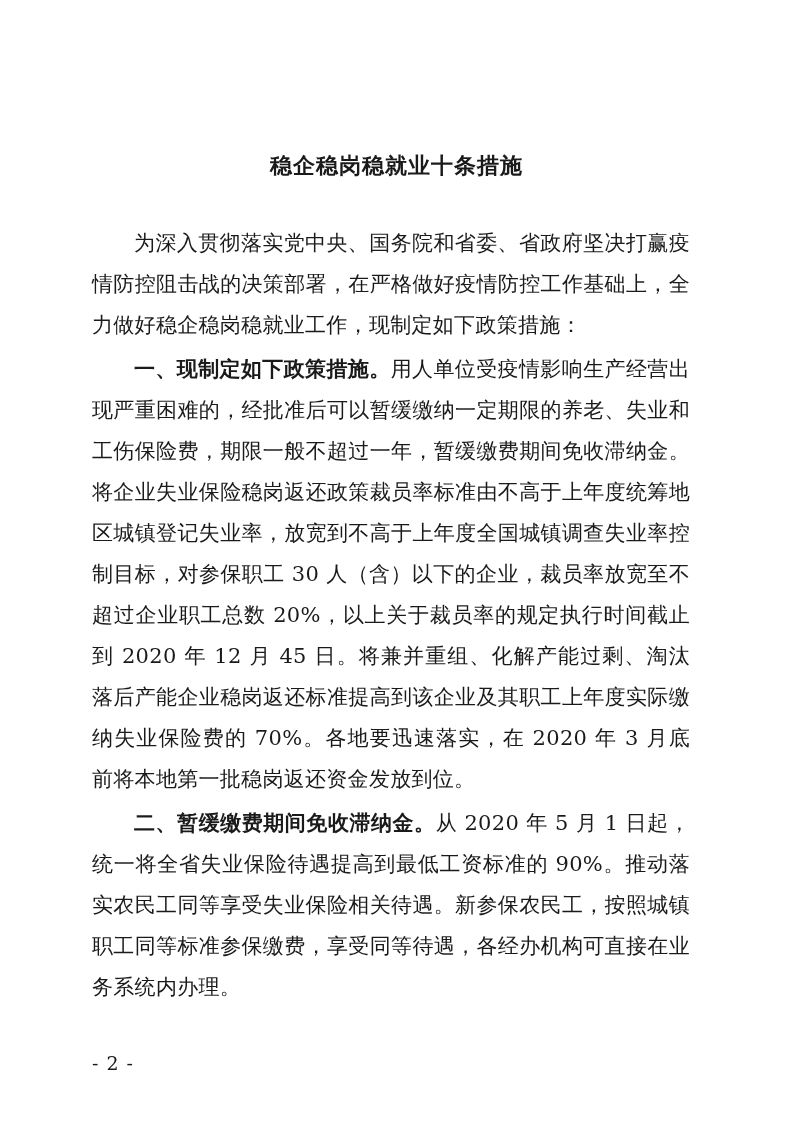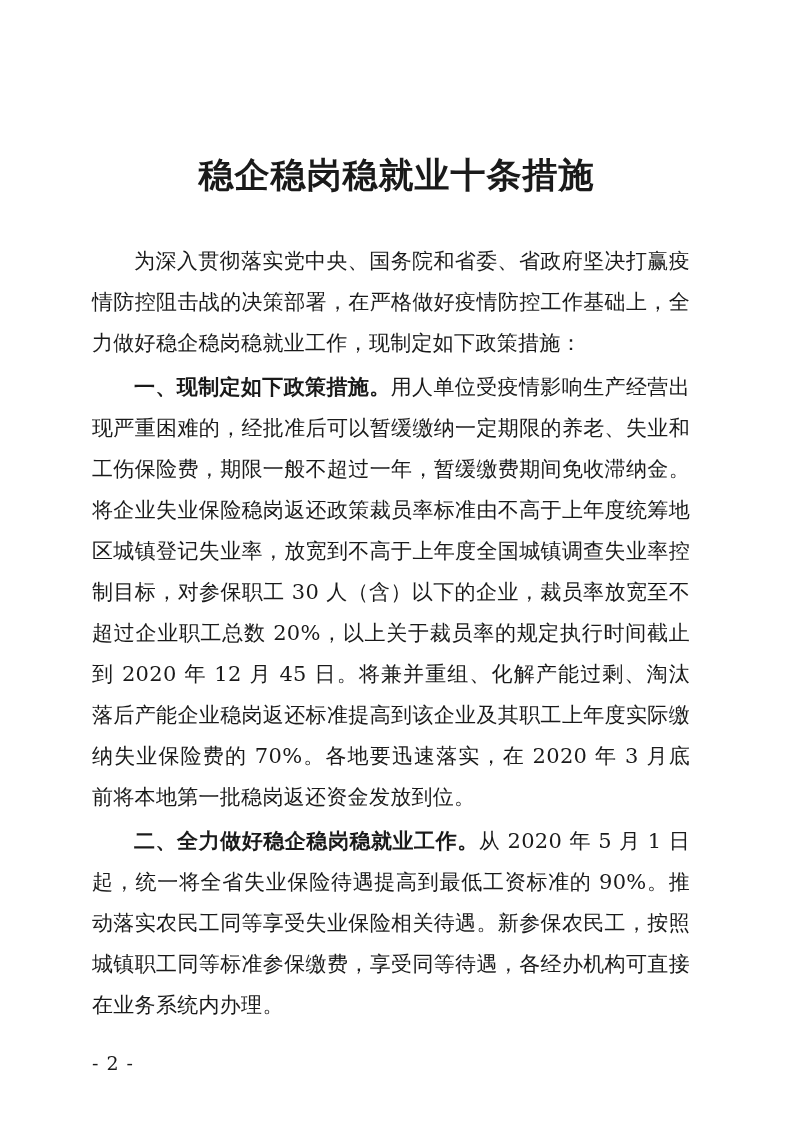"稳企稳岗稳就业十条措施" .doc-title { font-size: 35px -> 22px }
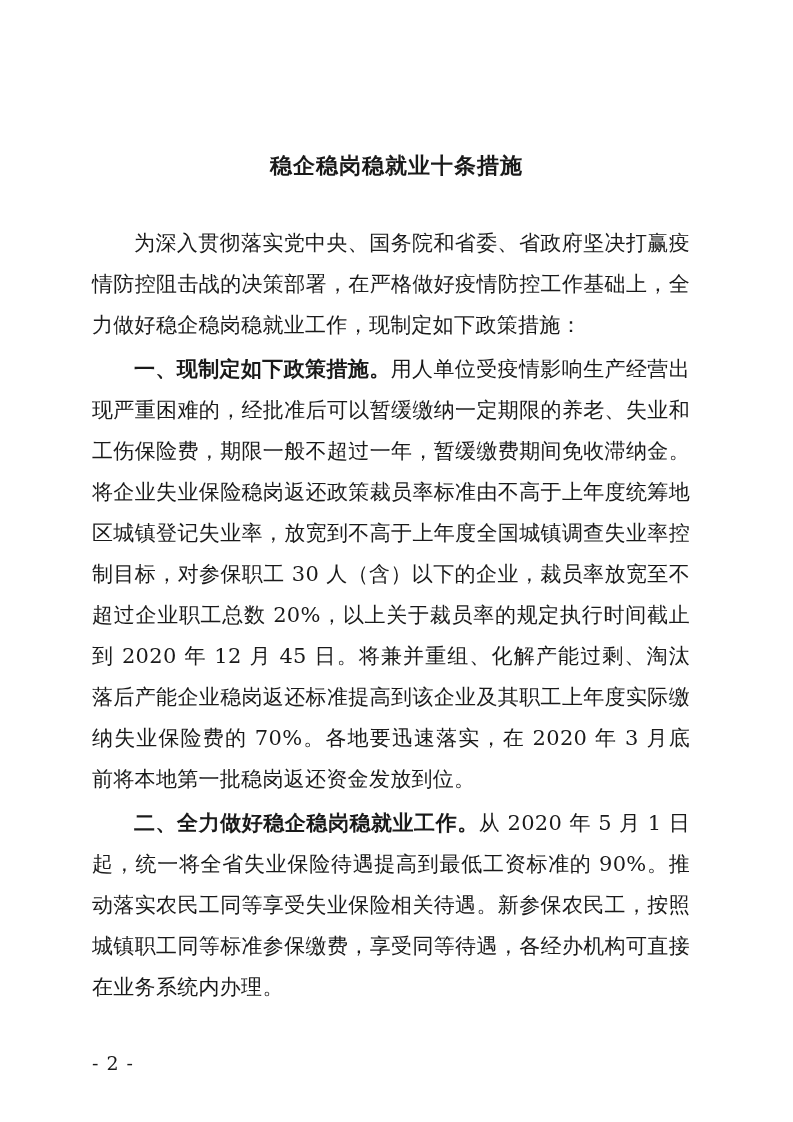"二、全力做好稳企稳岗稳就业工作。" span.lead { text: 全力做好稳企稳岗稳就业工作 -> 暂缓缴费期间免收滞纳金 }
